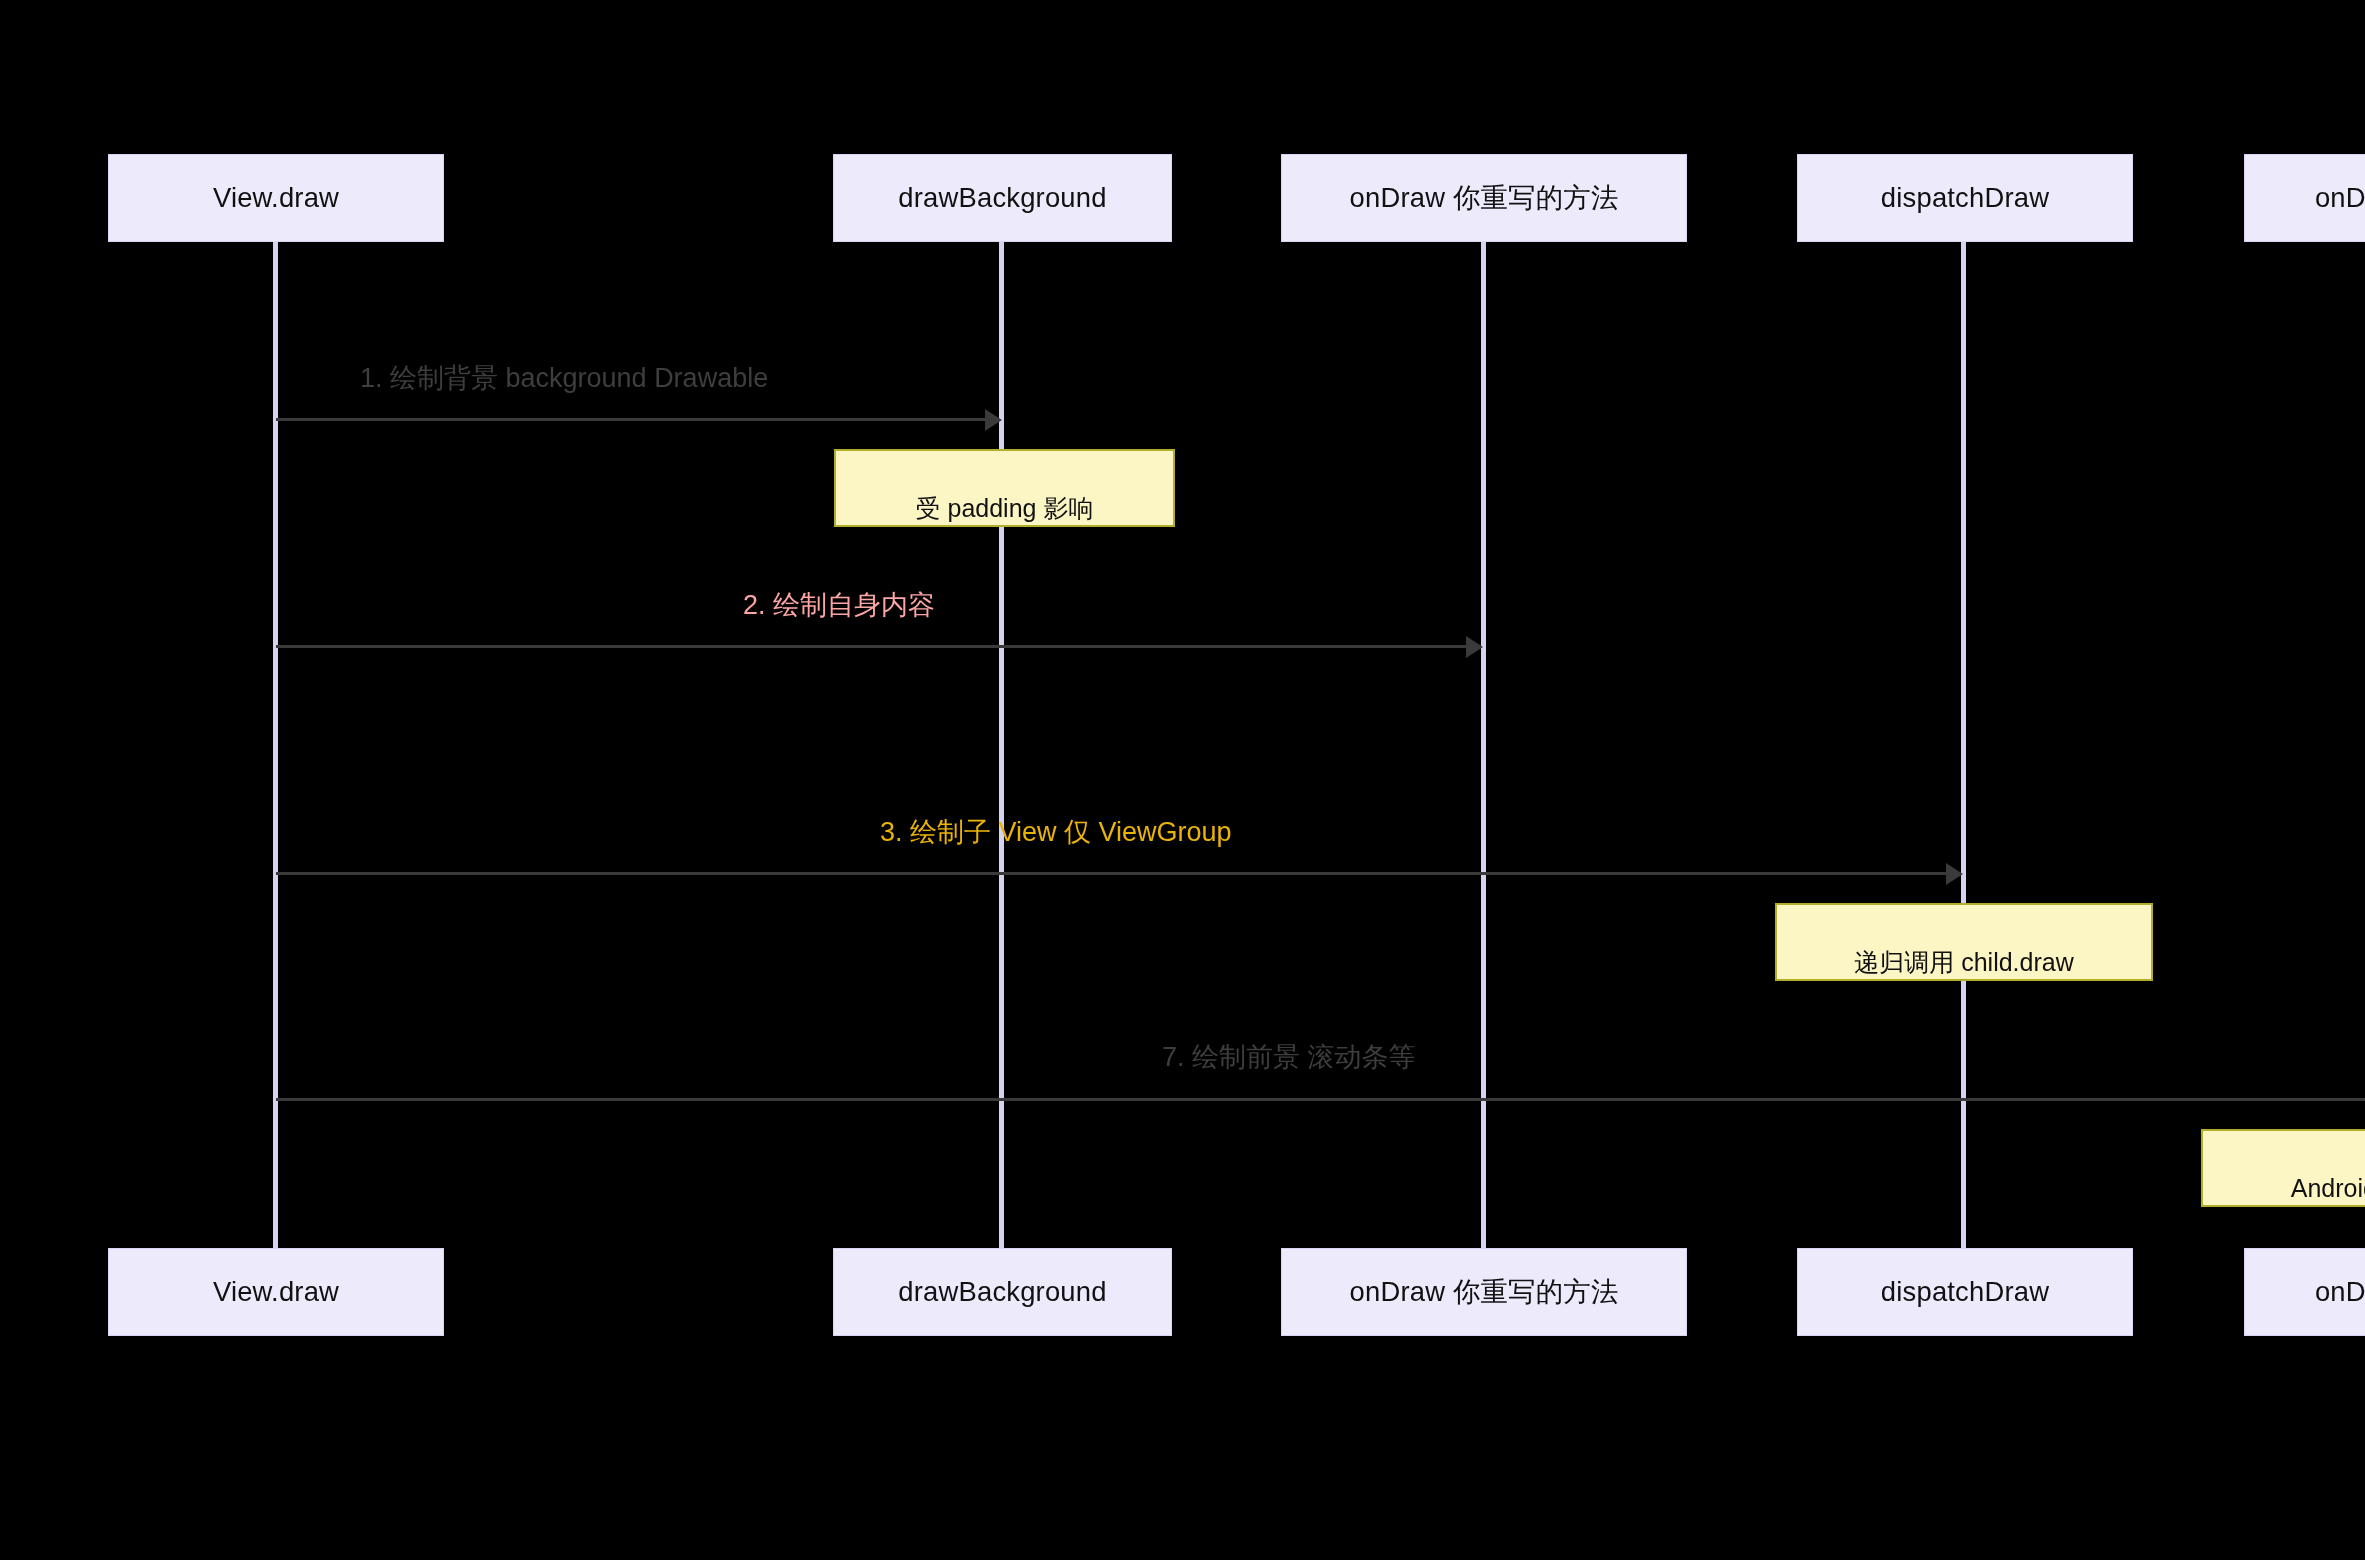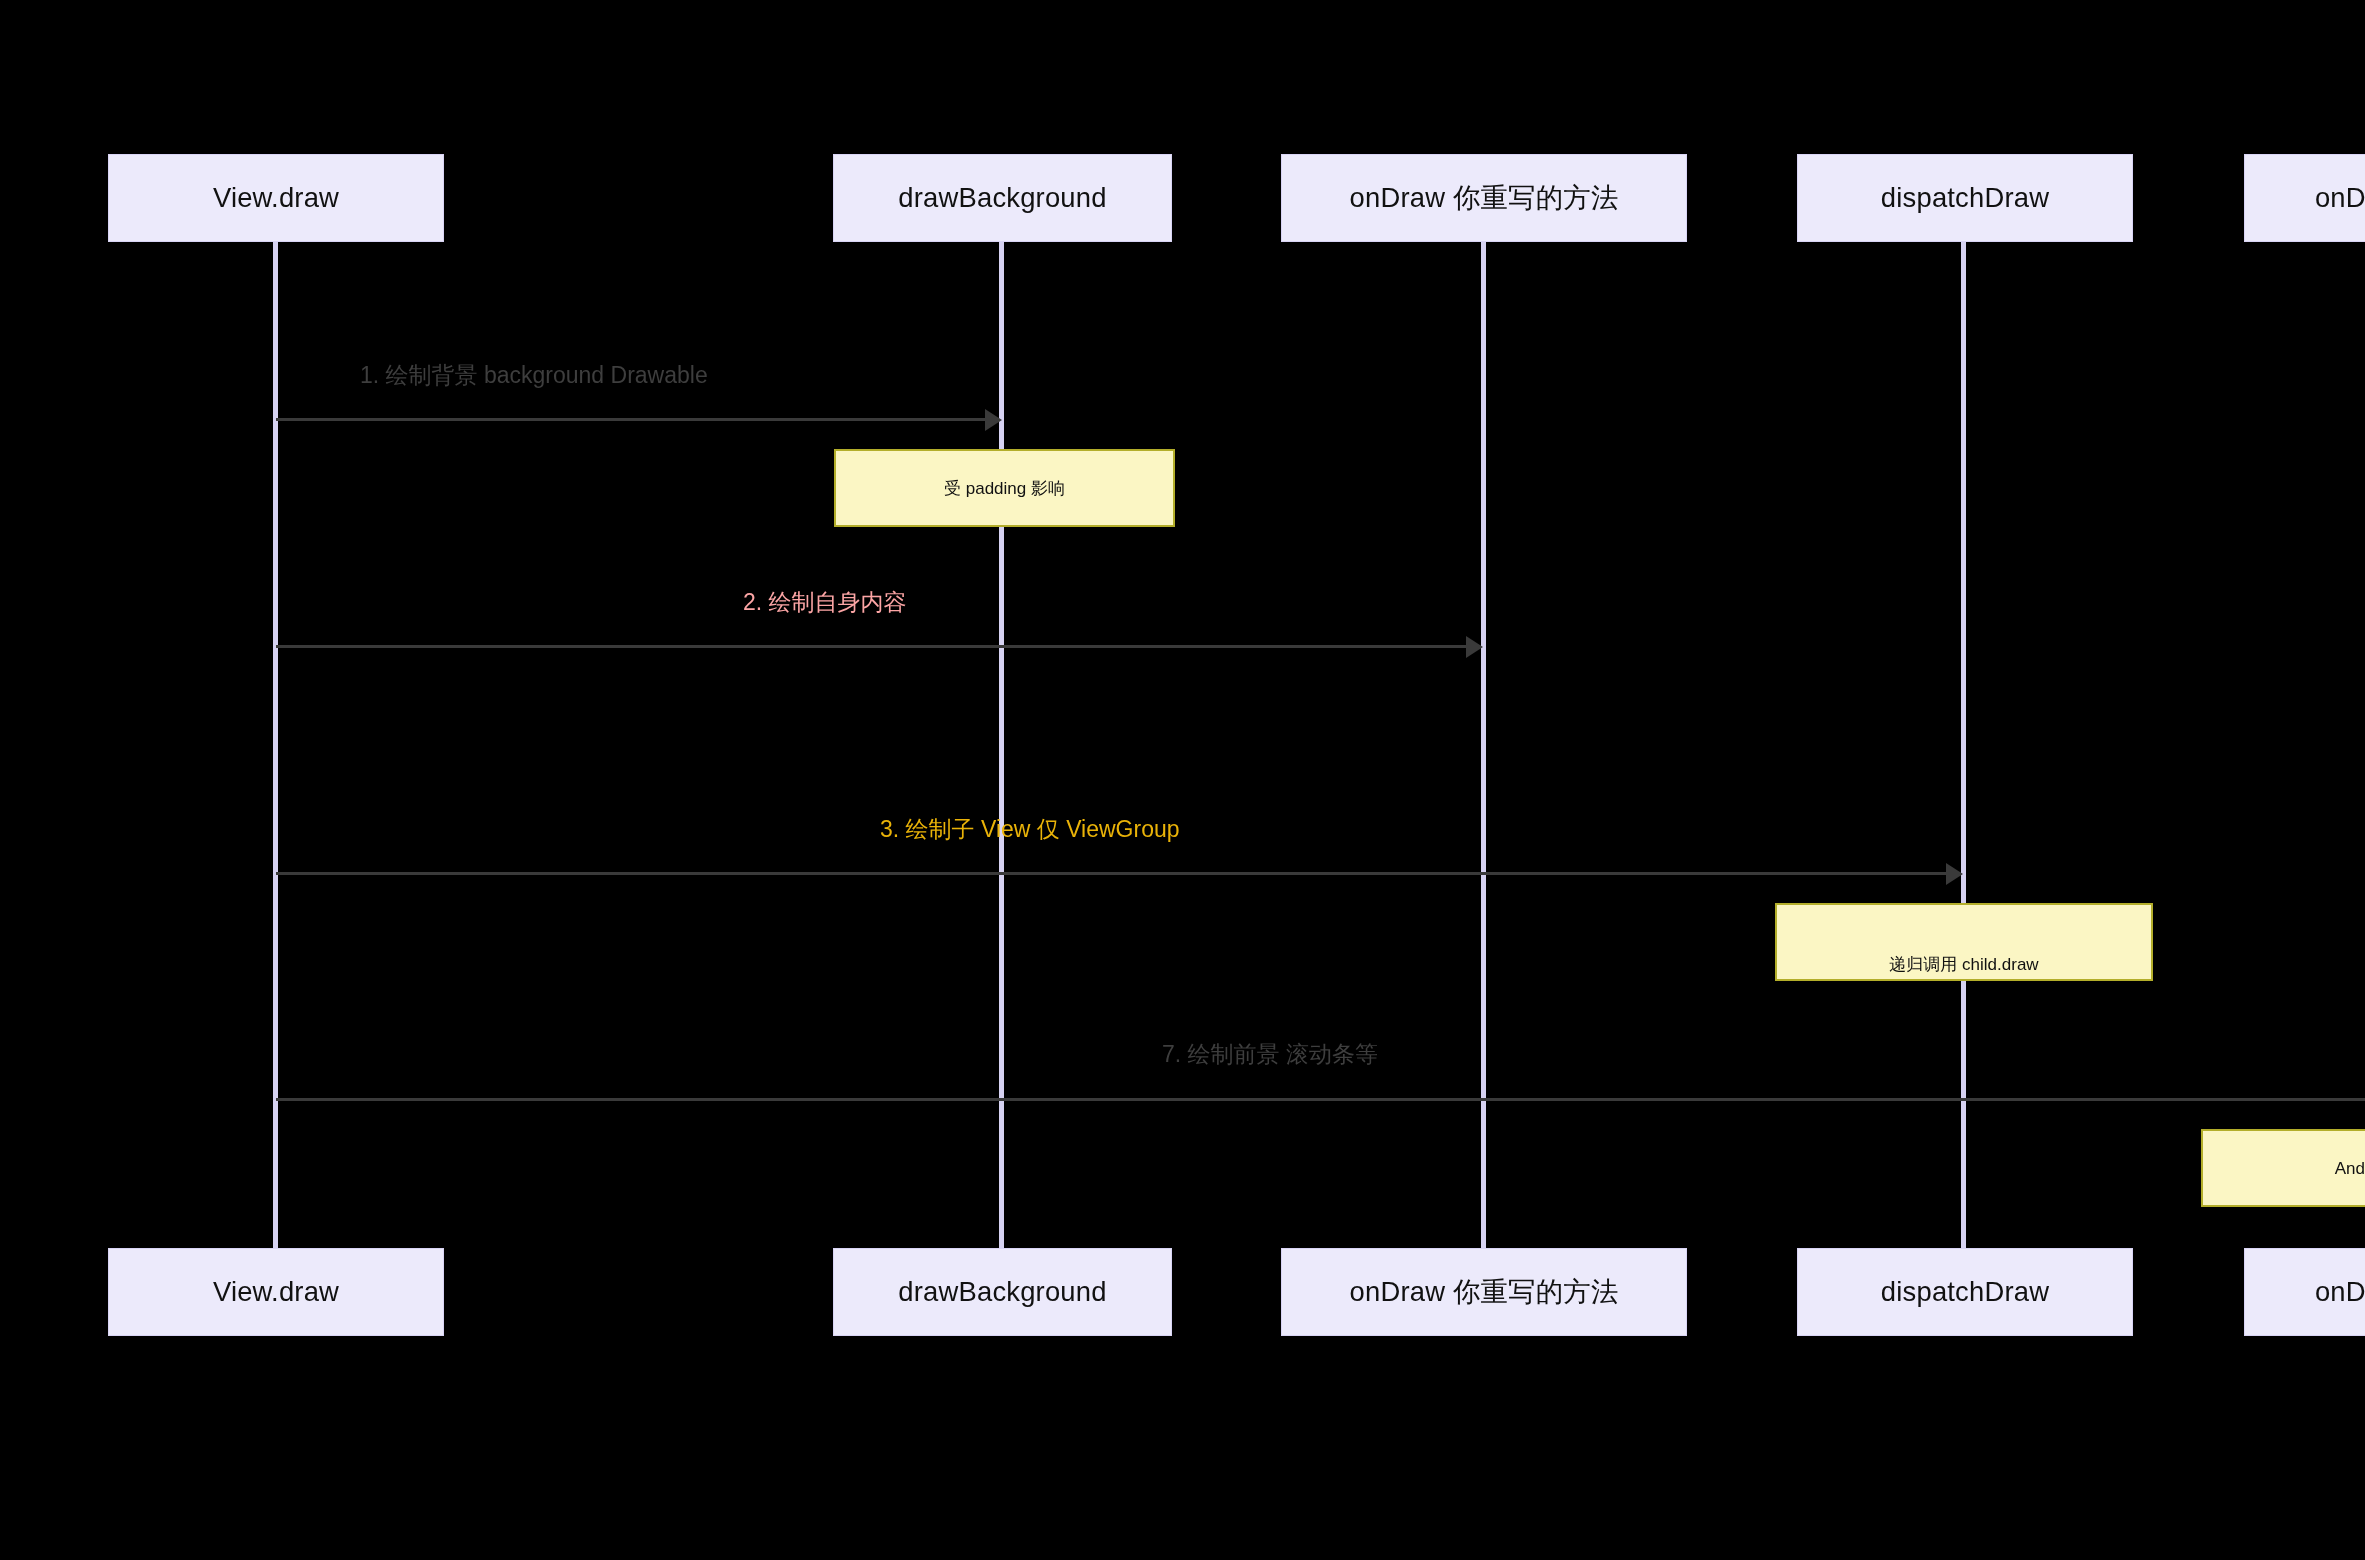"1. 绘制背景 background Drawable" .msg-label { font-size: 23px -> 27px }
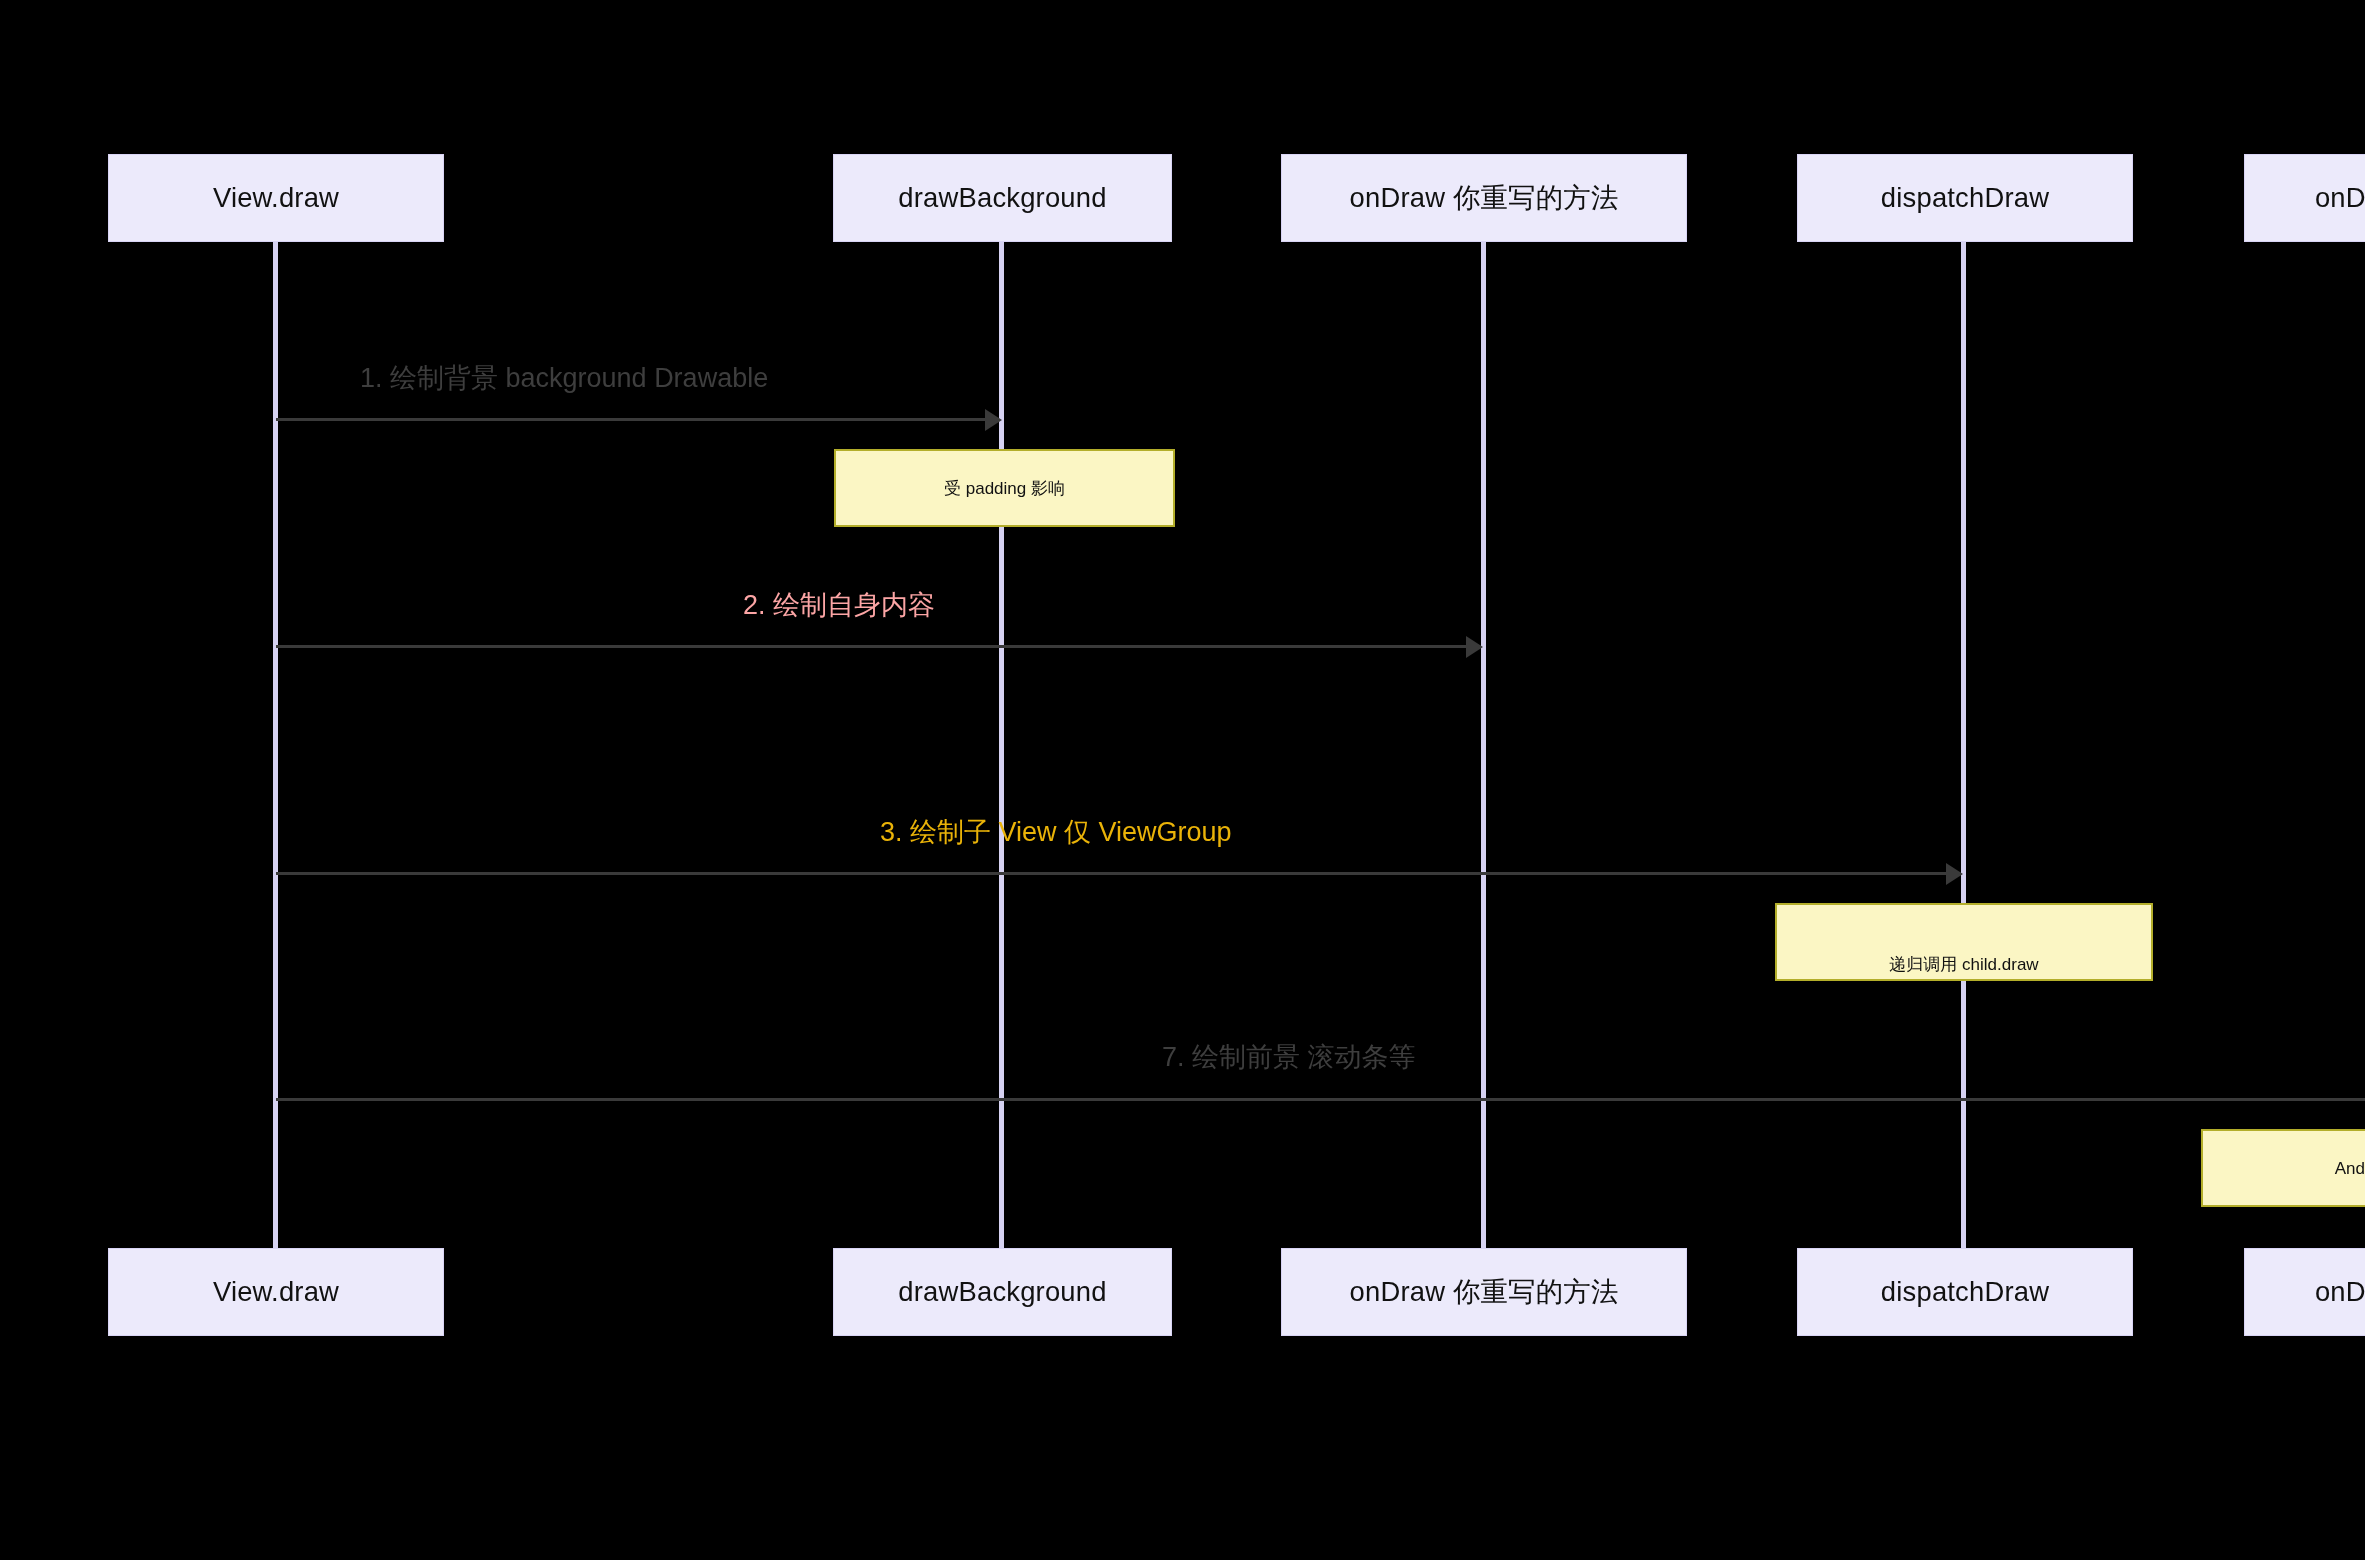"受 padding 影响" .note { align-items: center -> flex-end; font-size: 17px -> 25px }
